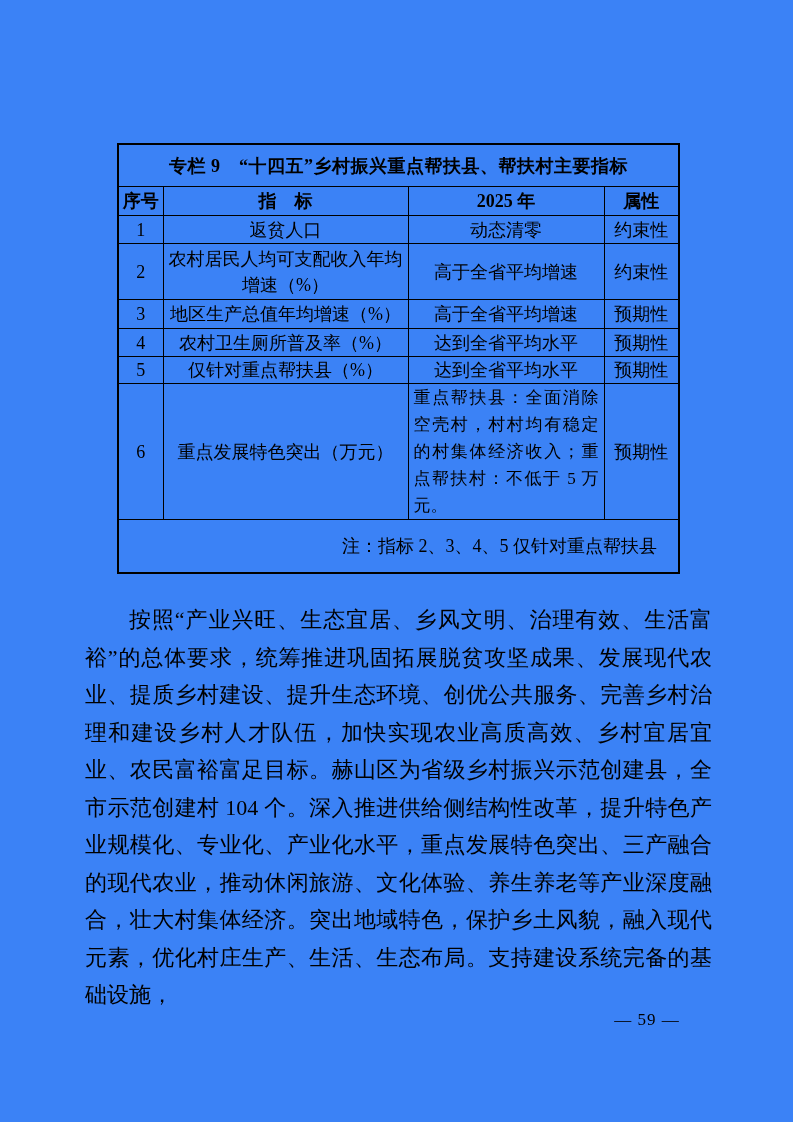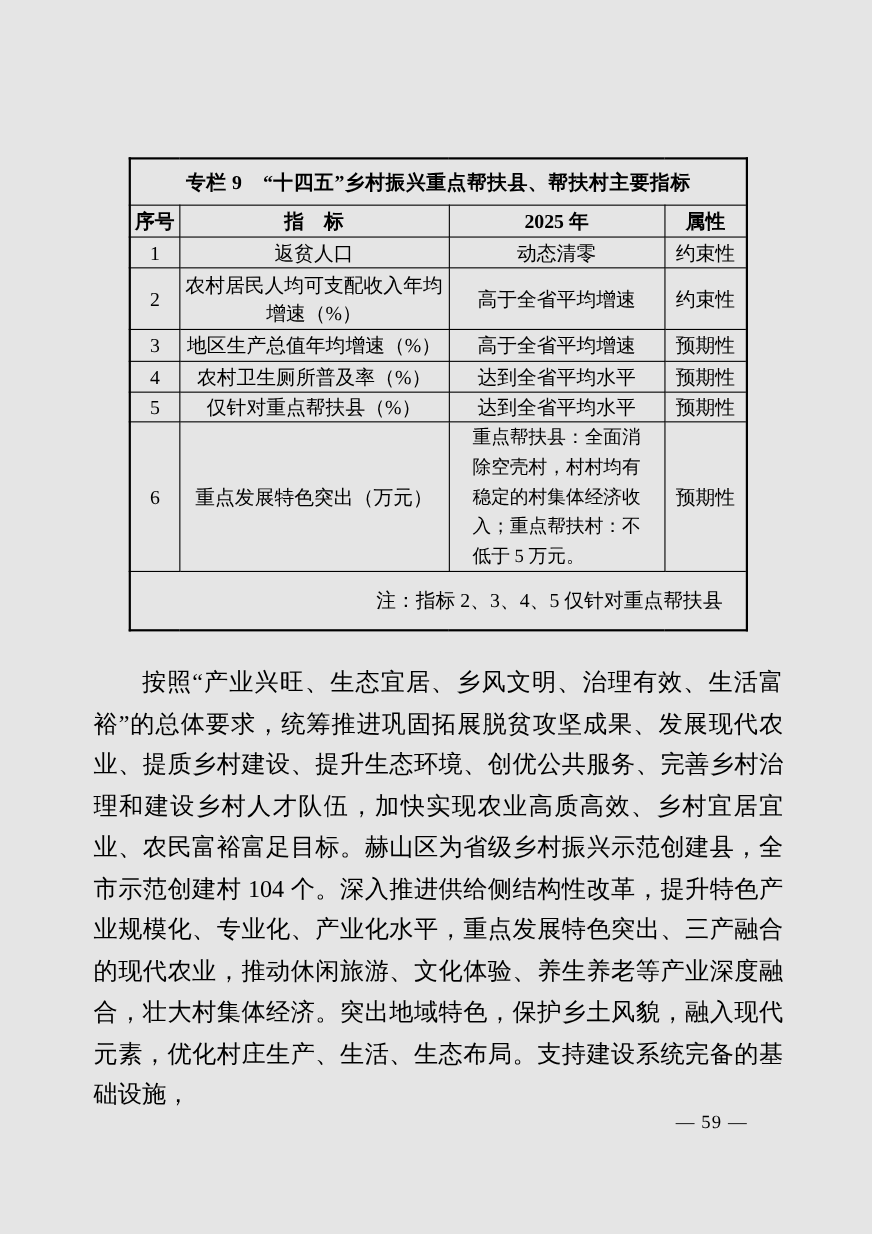"专栏 9 “十四五”乡村振兴重点帮扶县、帮扶村主要指标" .page { background: #e5e5e5 -> #3b82f6 }
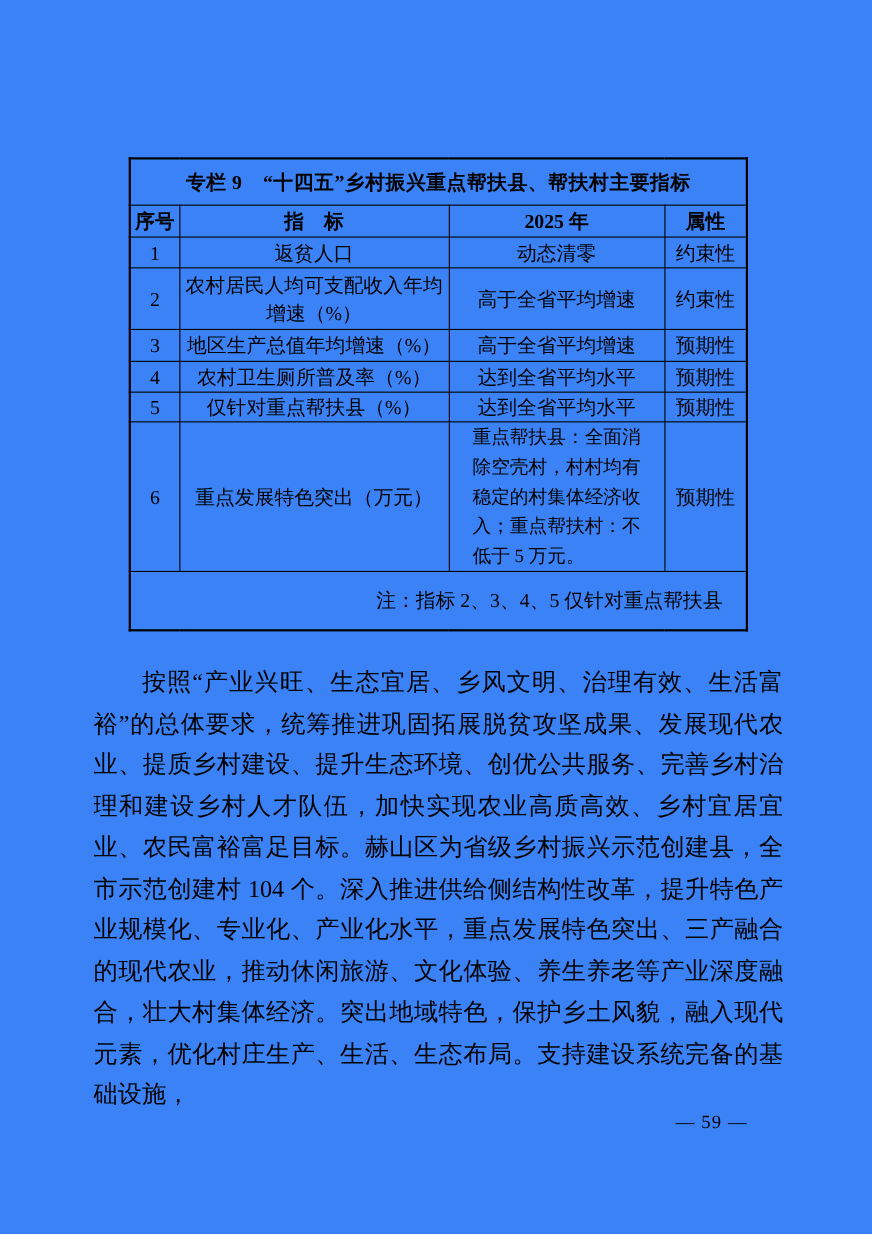"重点帮扶县：全面消除空壳村，村村均有稳定的村集体经济收入；重点帮扶村：不低于 5" tr.r6 td.c-target { padding: 0 21px -> 0 5px }
